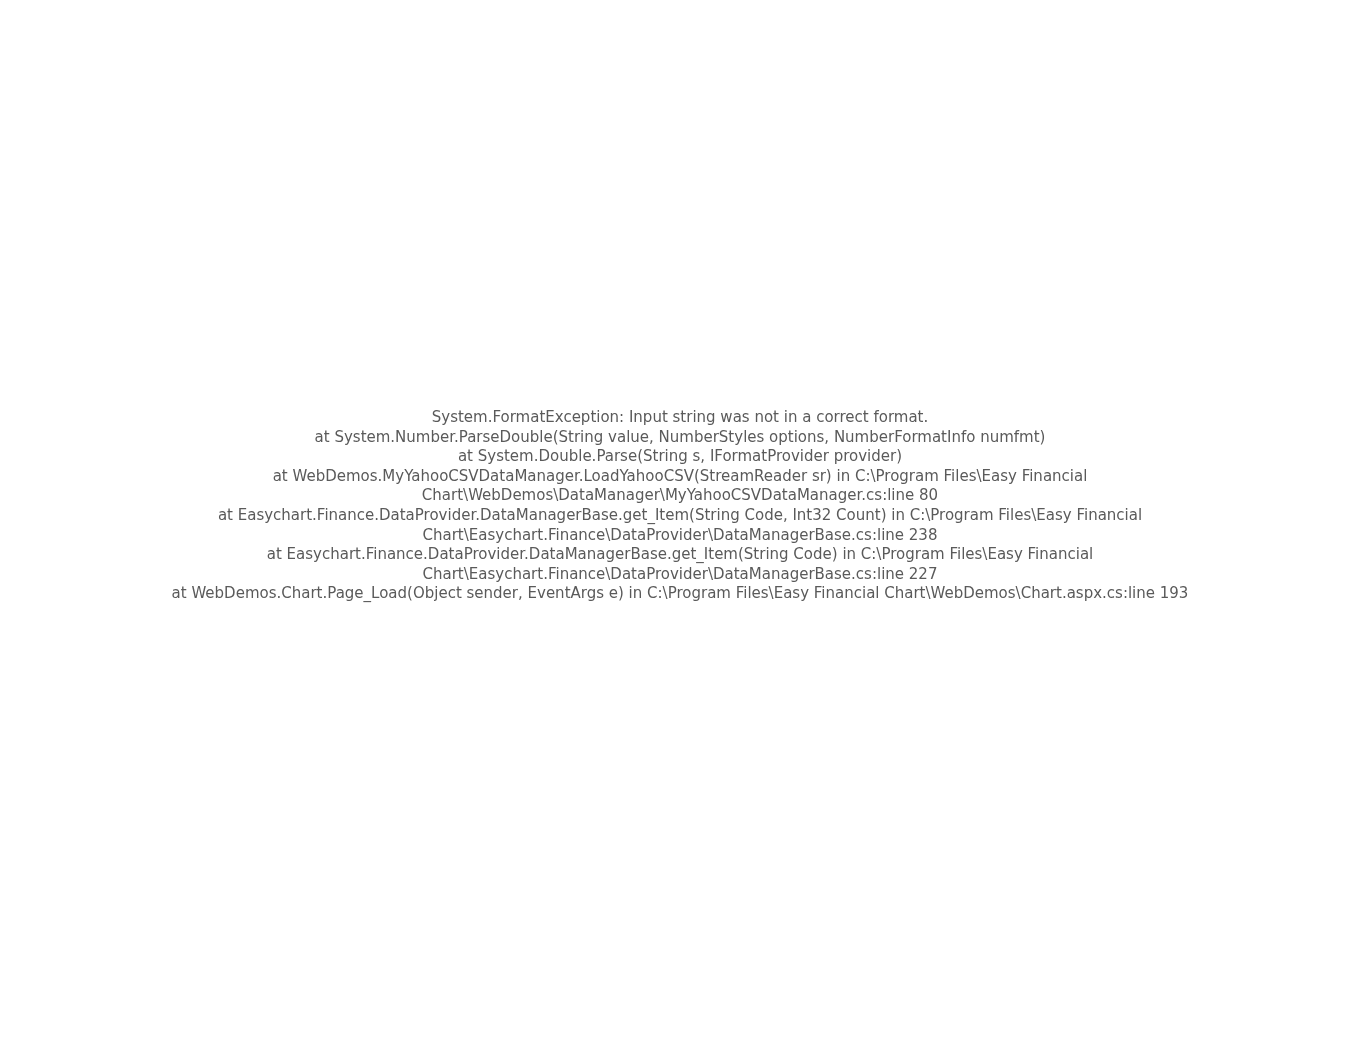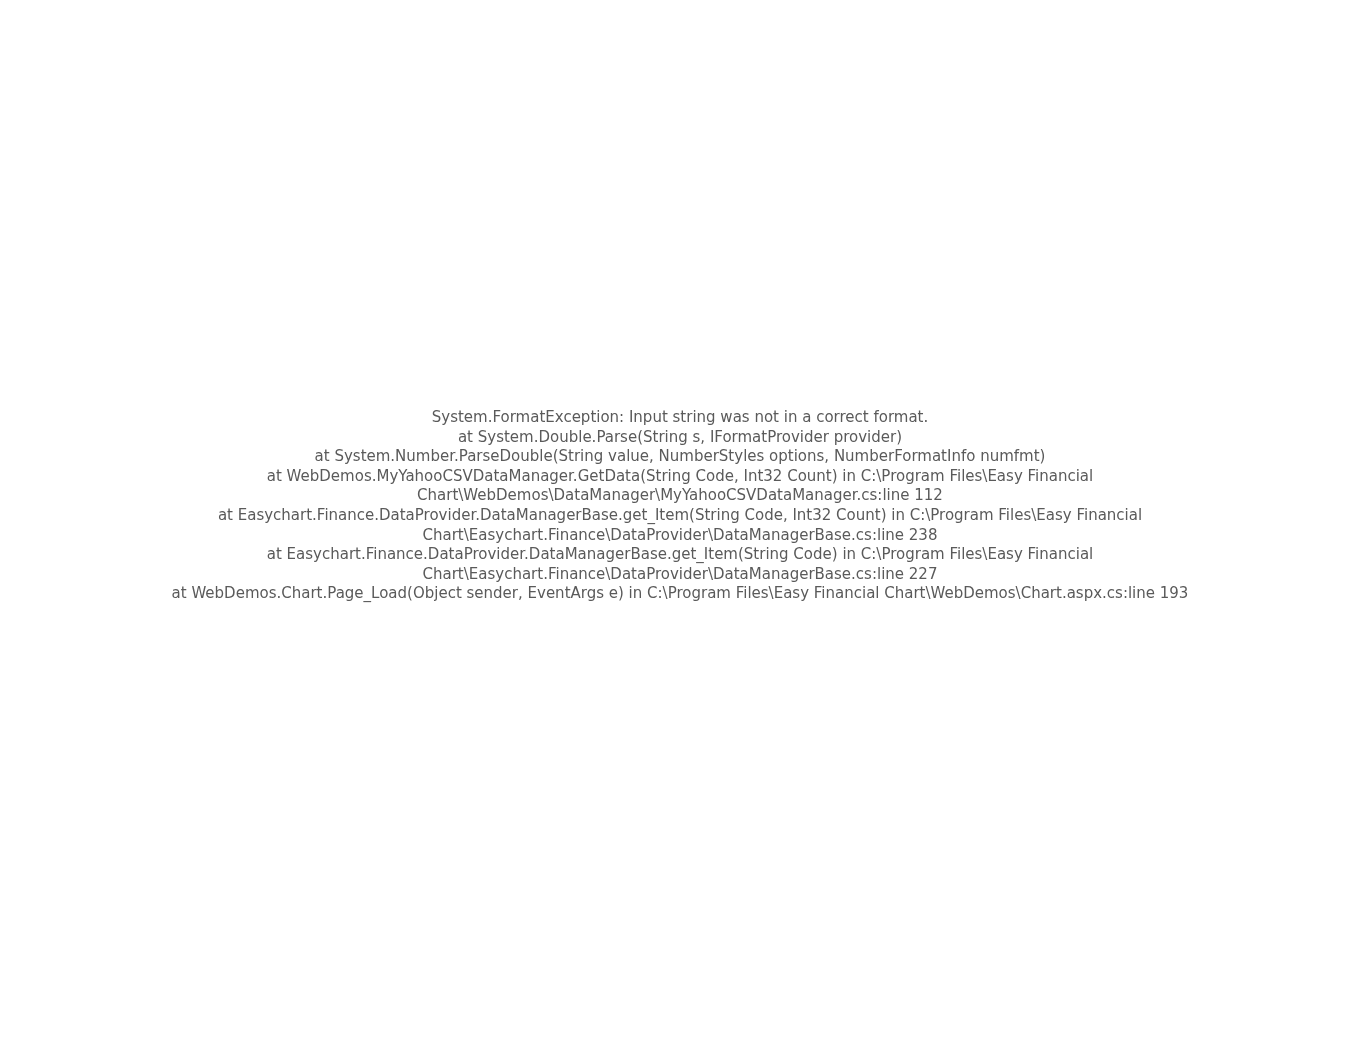"at System.Double.Parse(String s," span.stack-line { order: before "at System.Number.ParseDouble(String" -> after "at System.Number.ParseDouble(String" }
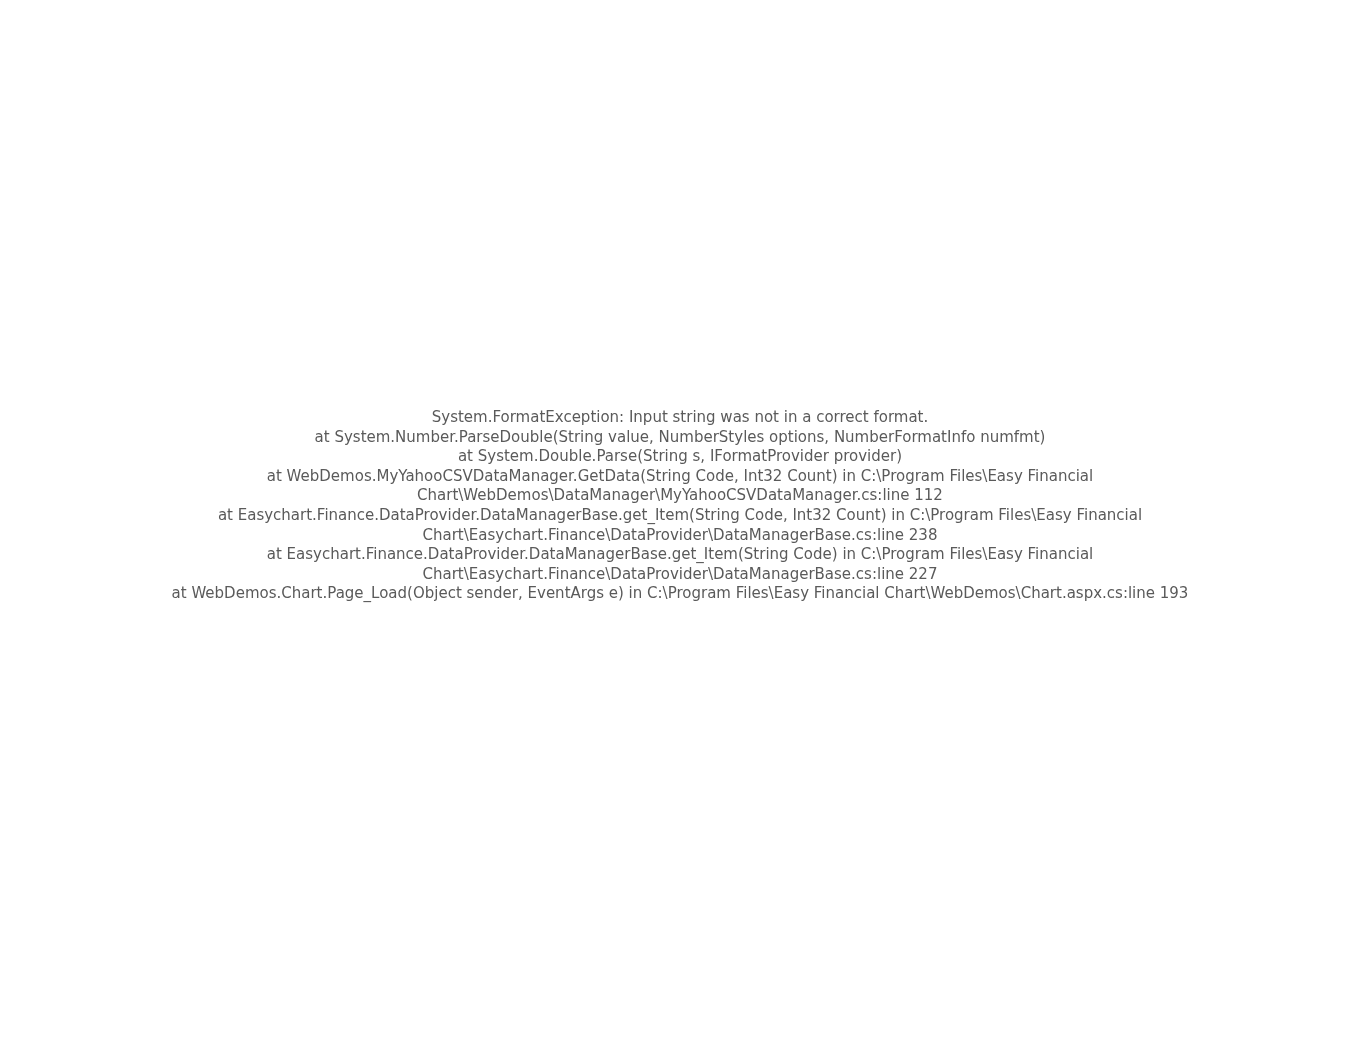"at WebDemos.MyYahooCSVDataManager.LoadYahooCSV(StreamReader sr)" span.stack-line { html: none -> <span>at WebDemos.MyYahooCSVDataManager.LoadYahooCSV(StreamReader sr) in C:\Program Files\Easy Financial Chart\WebDemos\DataManager\MyYahooCSVDataManager.cs:line 80</span> }
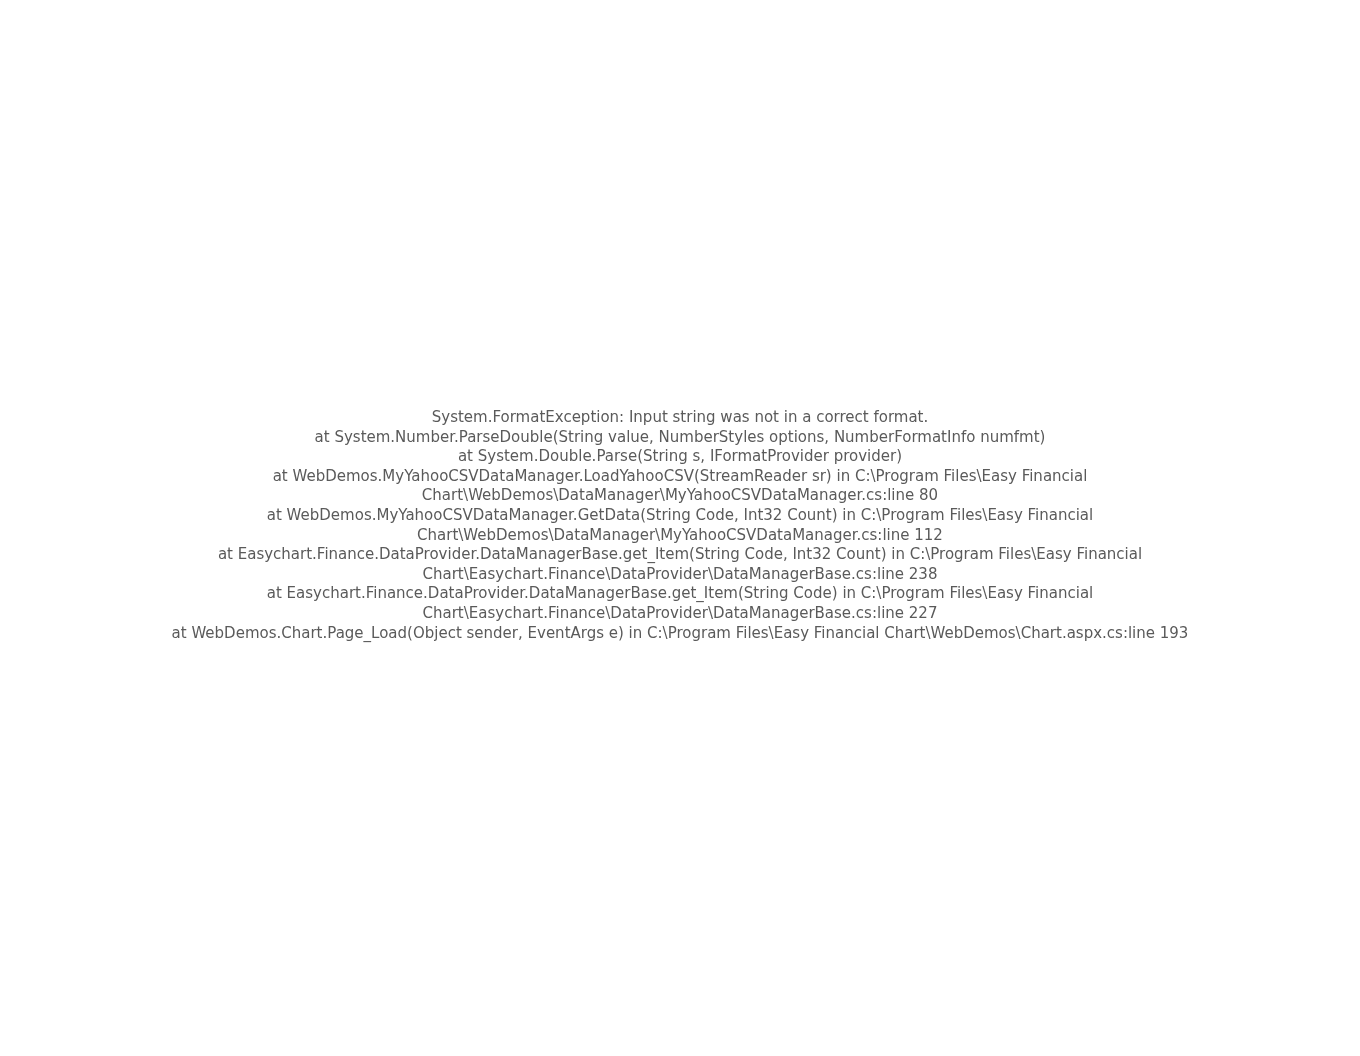"at WebDemos.MyYahooCSVDataManager.GetData(String" span.stack-line { html: <span>at WebDemos.MyYahooCSVDataManager.GetData(String Code, Int32 Count) in C:\Program Files\Easy Financial Chart\WebDemos\DataManager\MyYahooCSVDataManager.cs:line 112</span> -> none }
